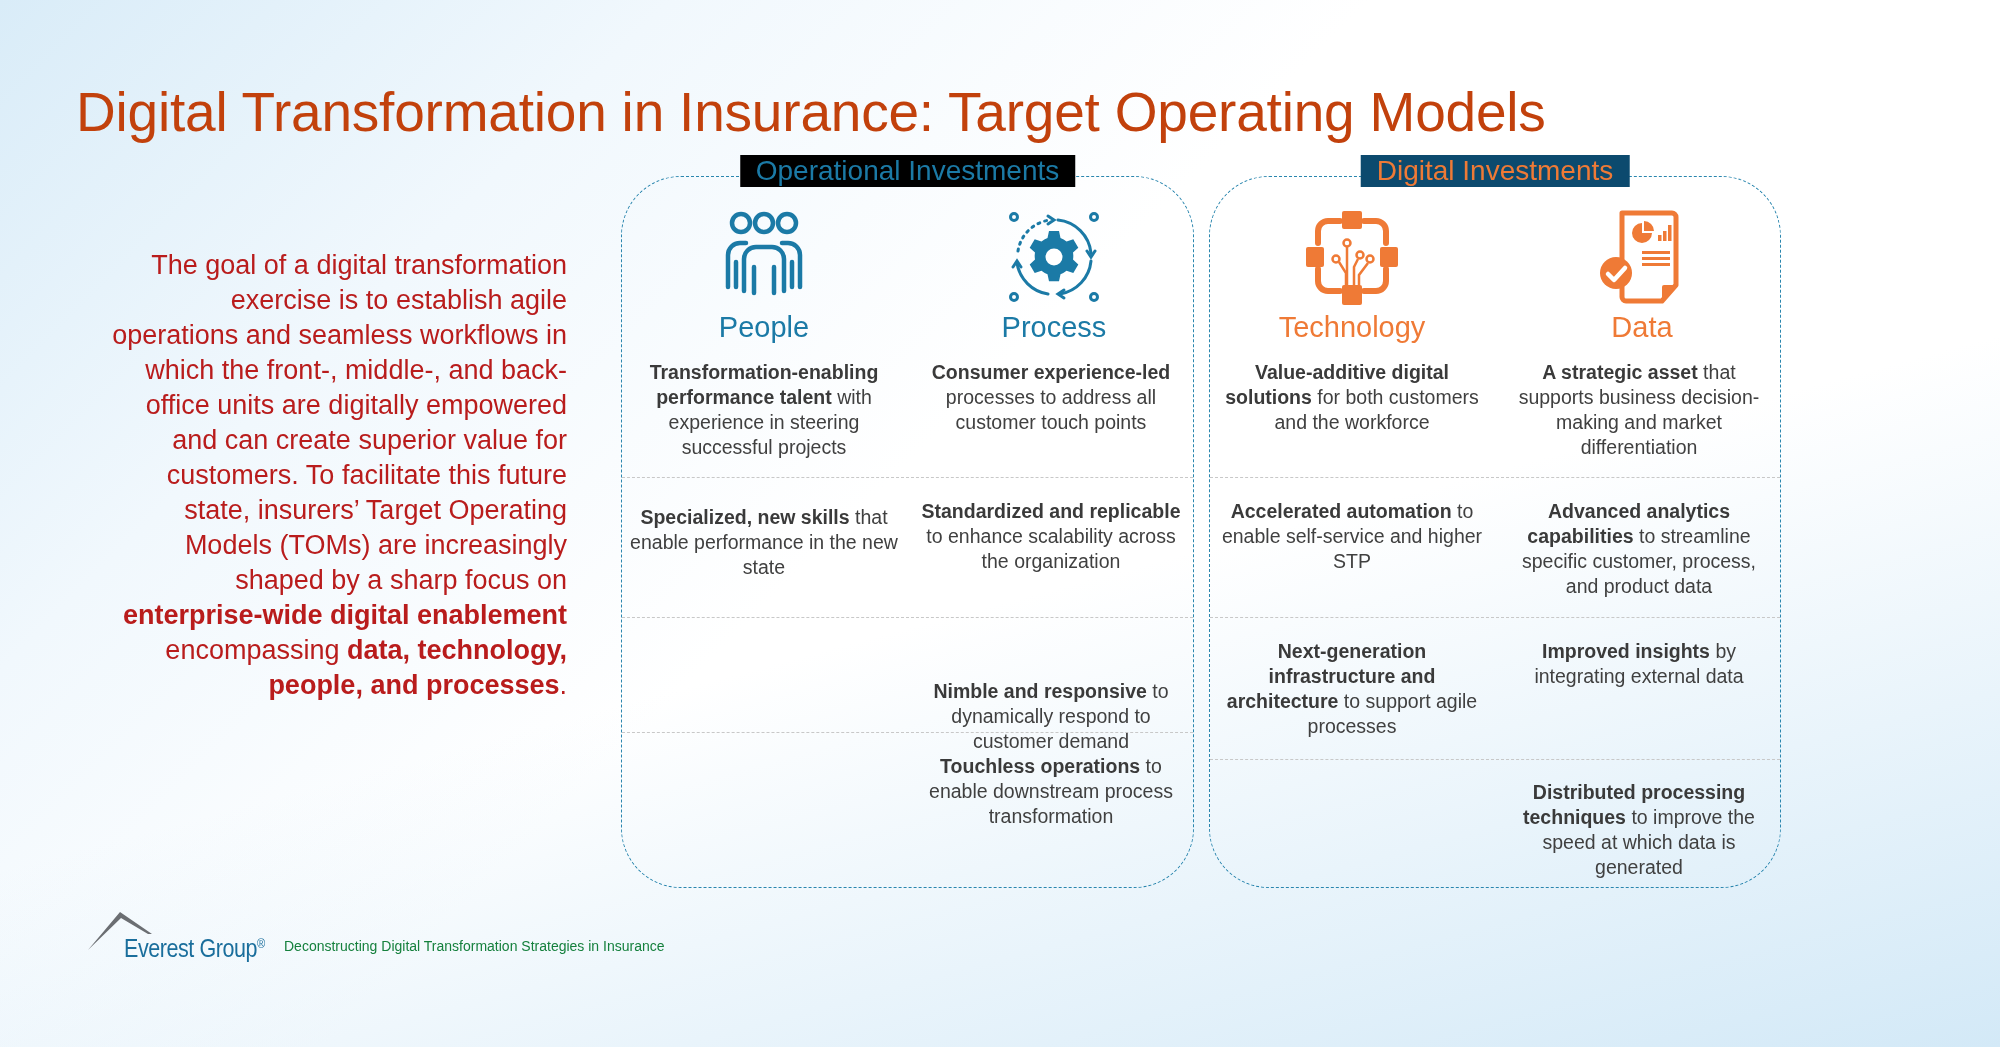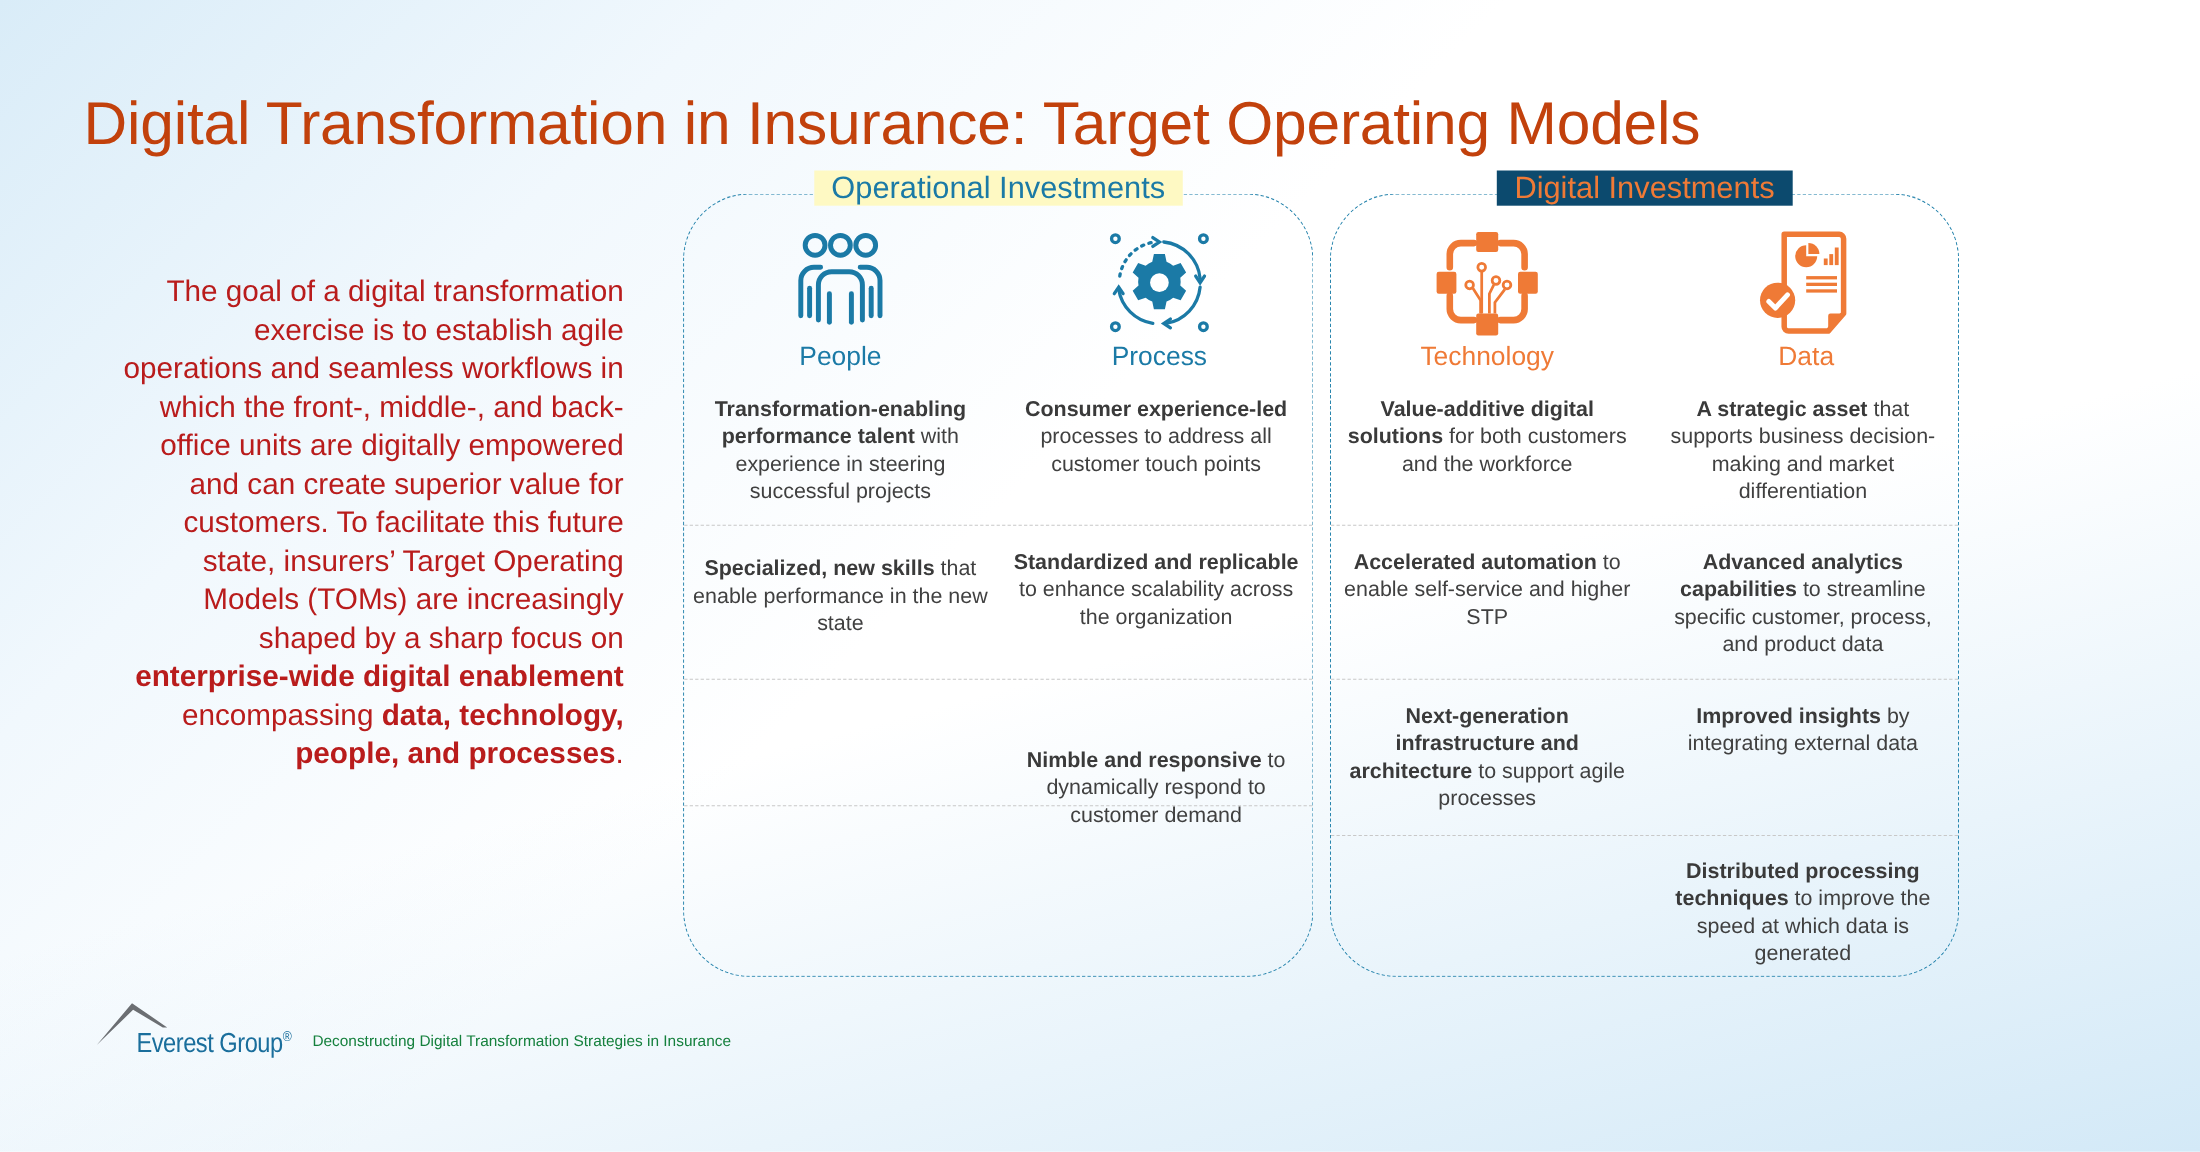"Operational Investments" .ops .group-title { background: #fef9c3 -> #000000 }
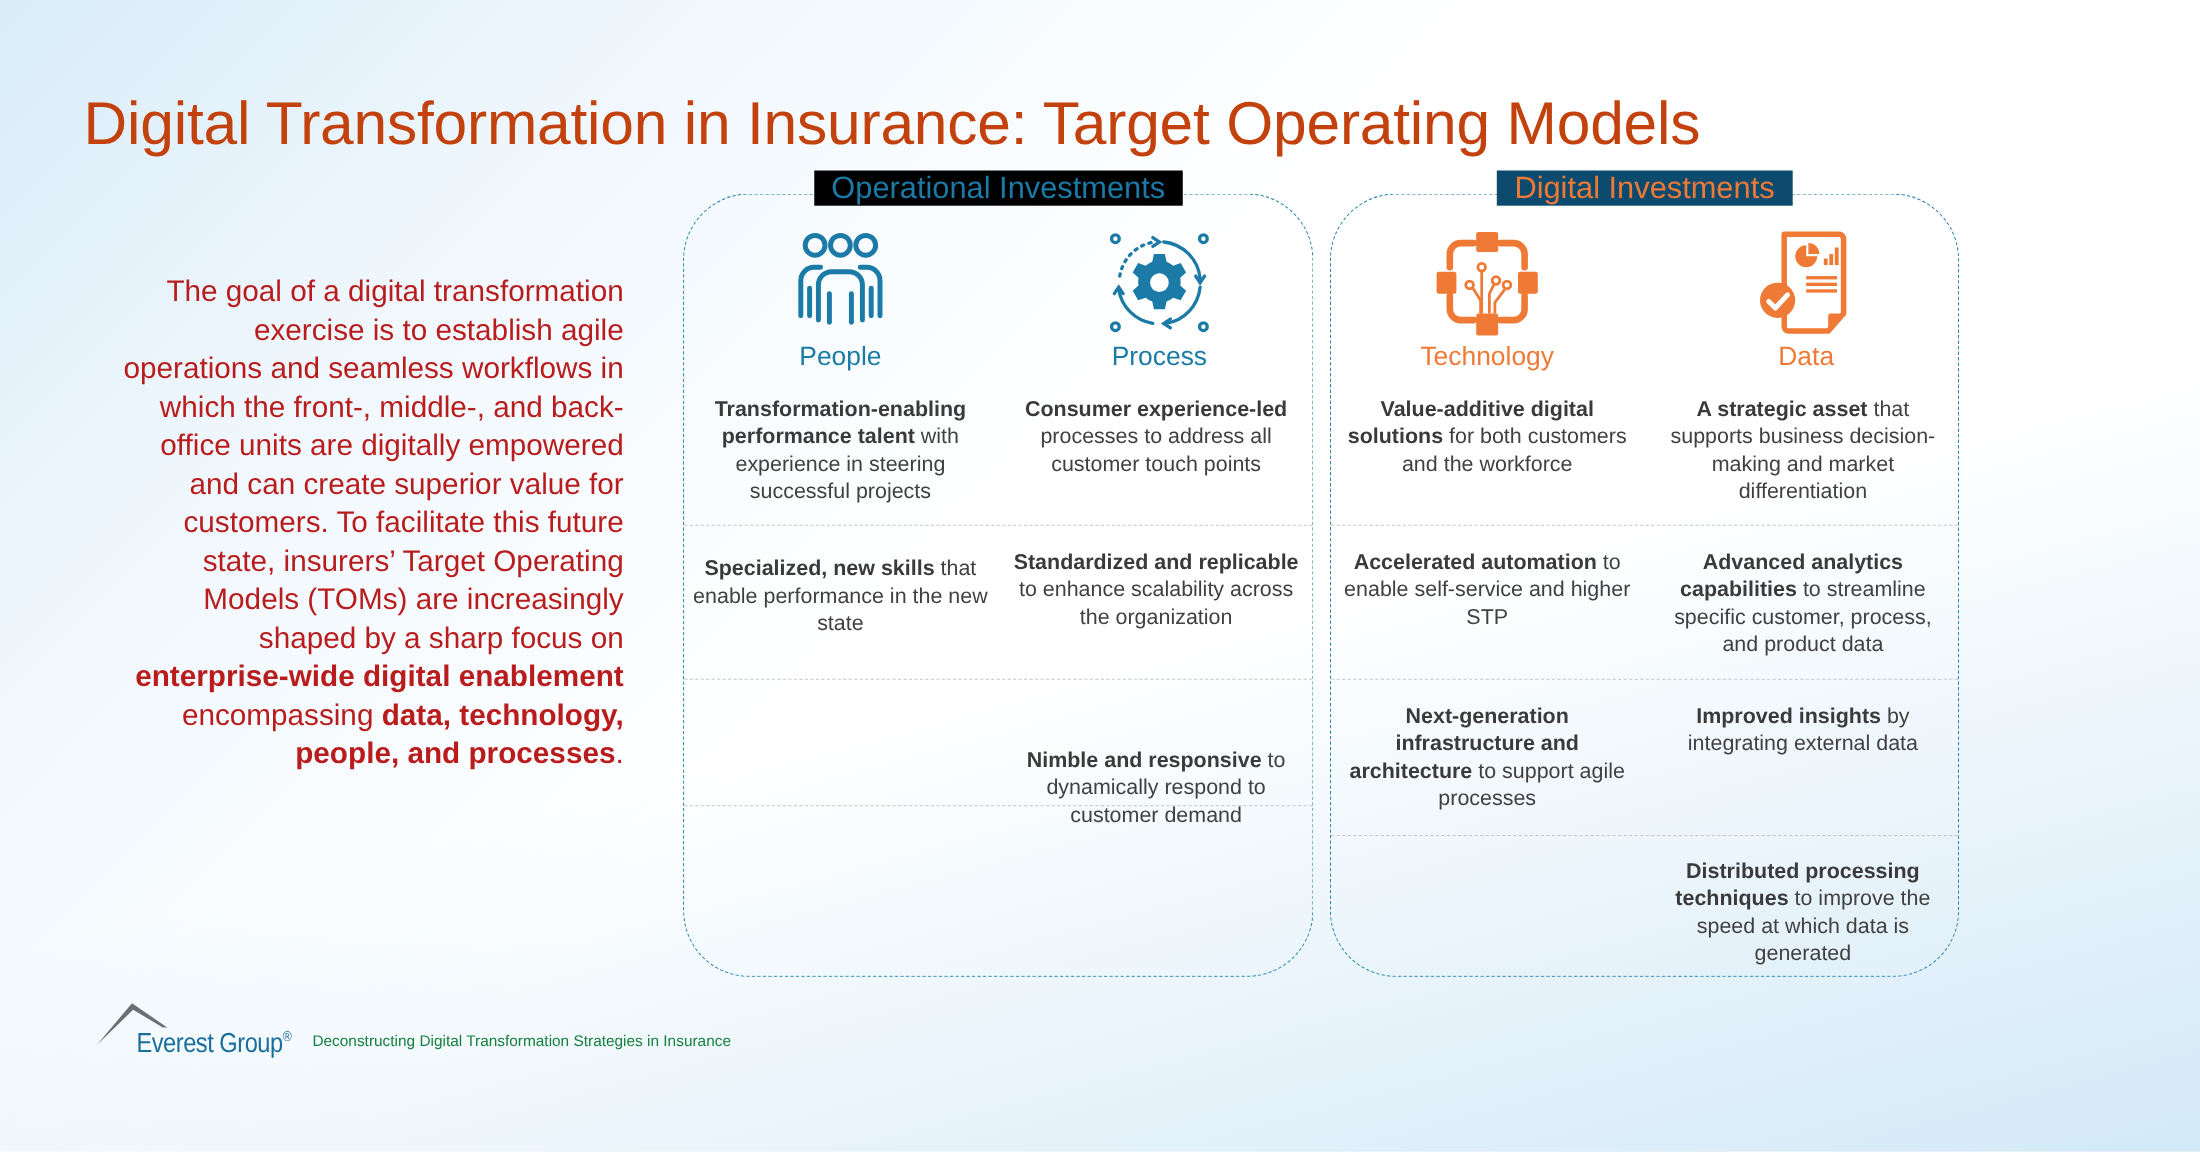"People" .col-head .label { font-size: 24px -> 29px }
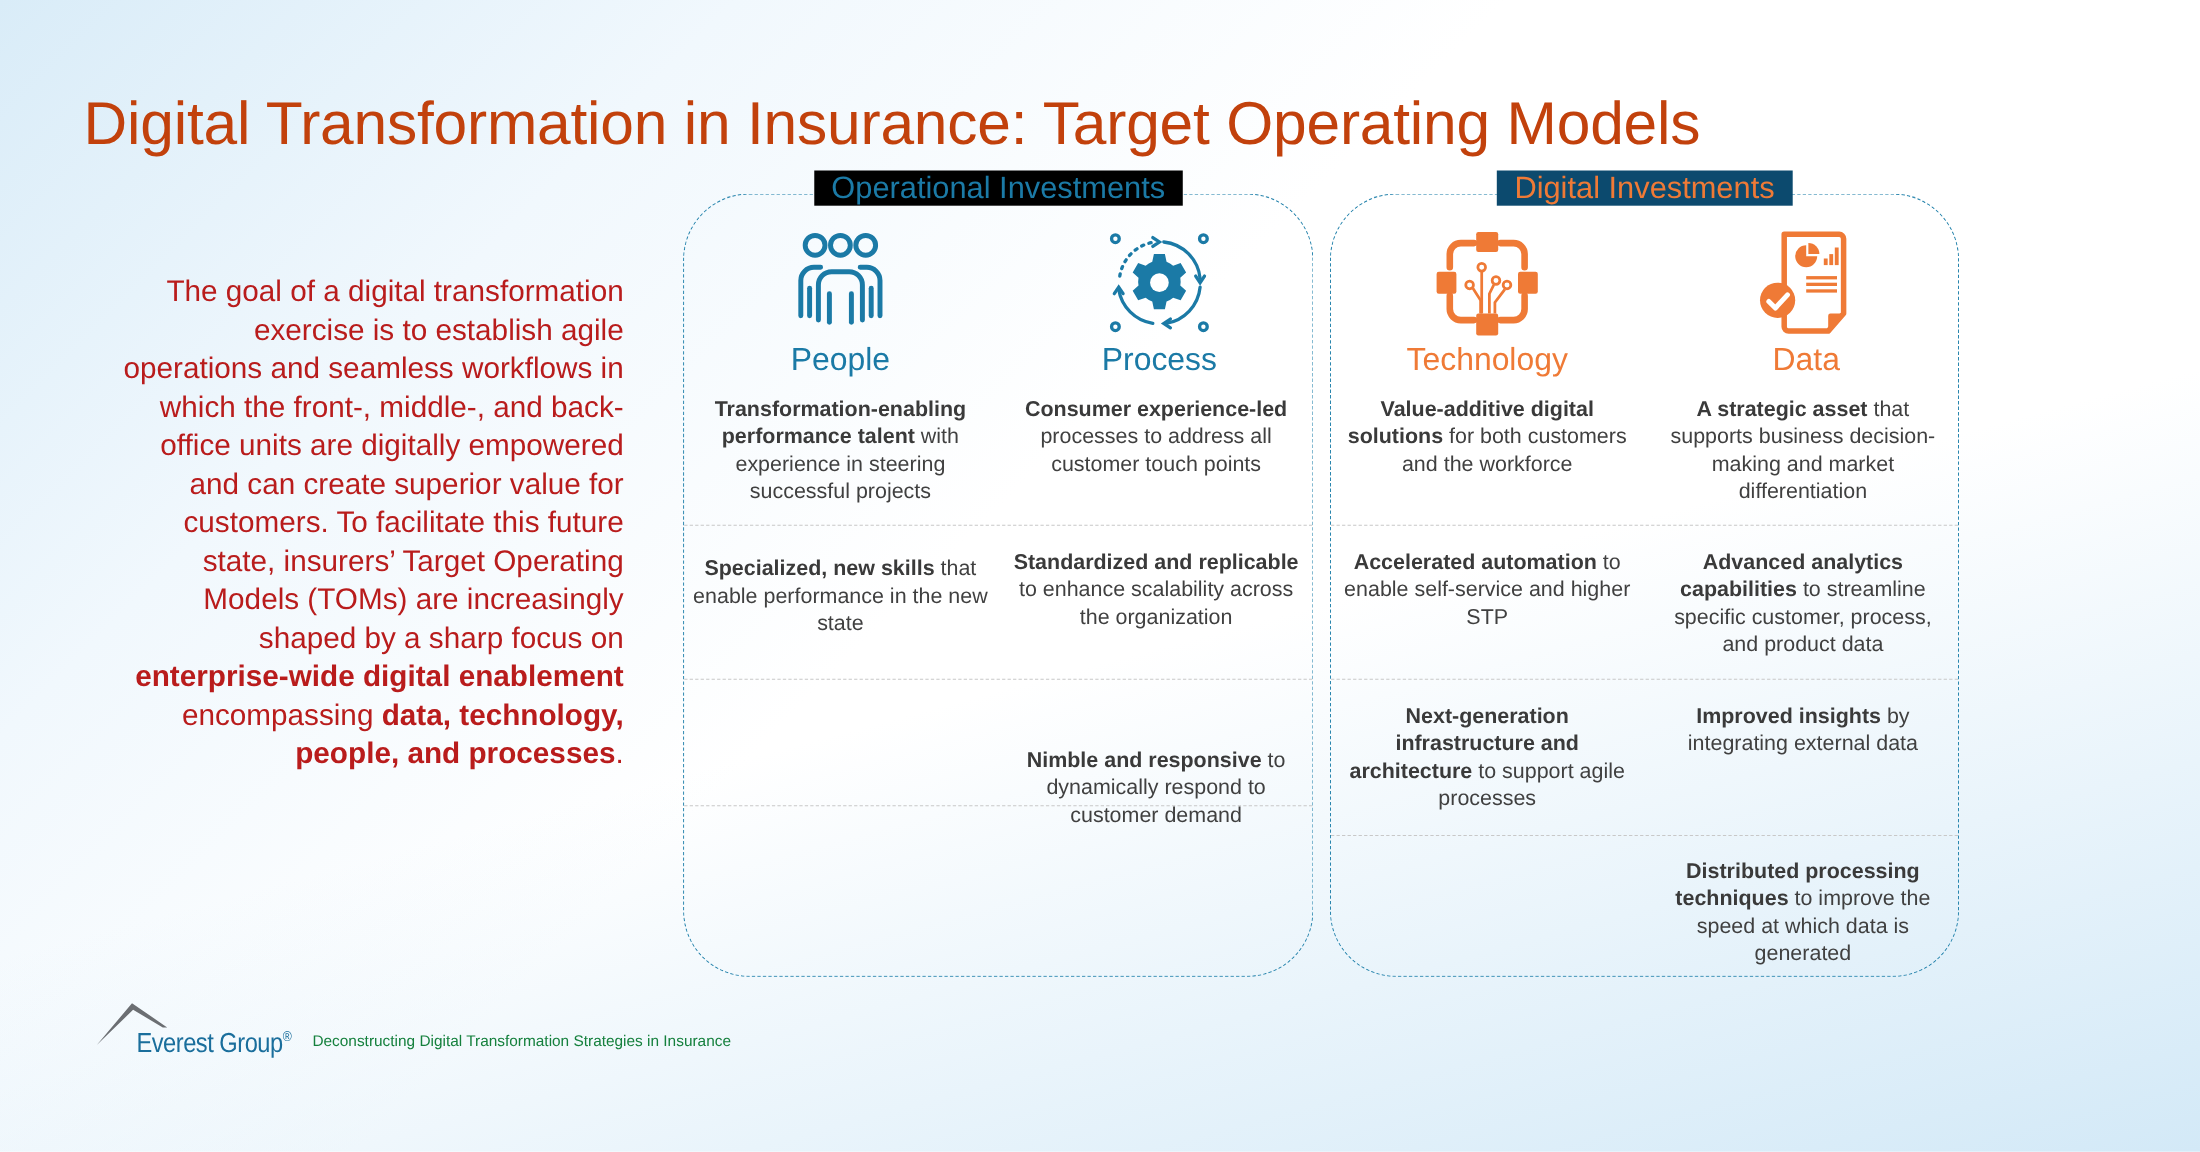"Touchless operations to enable" div.cell { html: none -> <div><b>Touchless operations</b><span> to enable downstream process transformation</span></div> }
